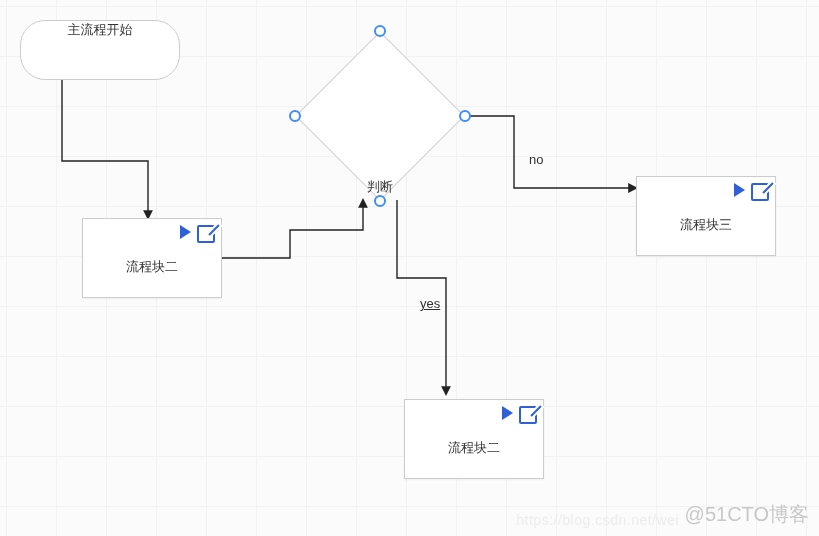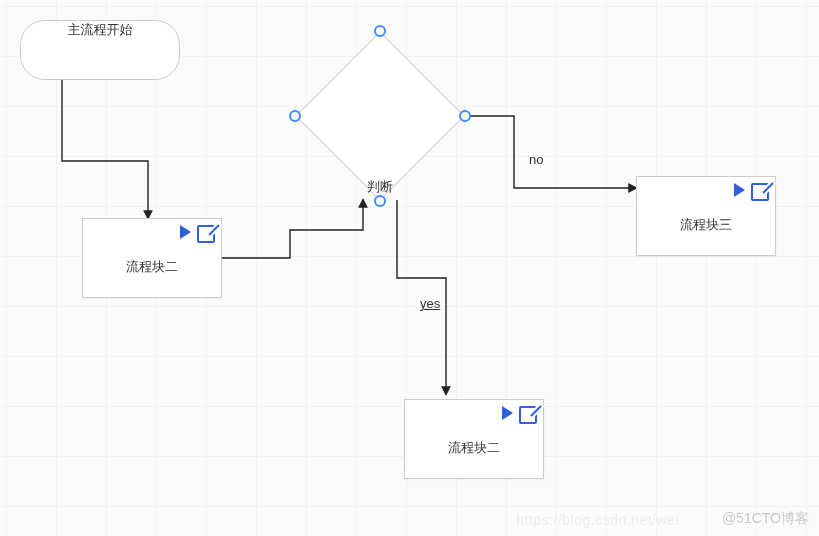"@51CTO博客" .watermark { font-size: 14px -> 20px }
